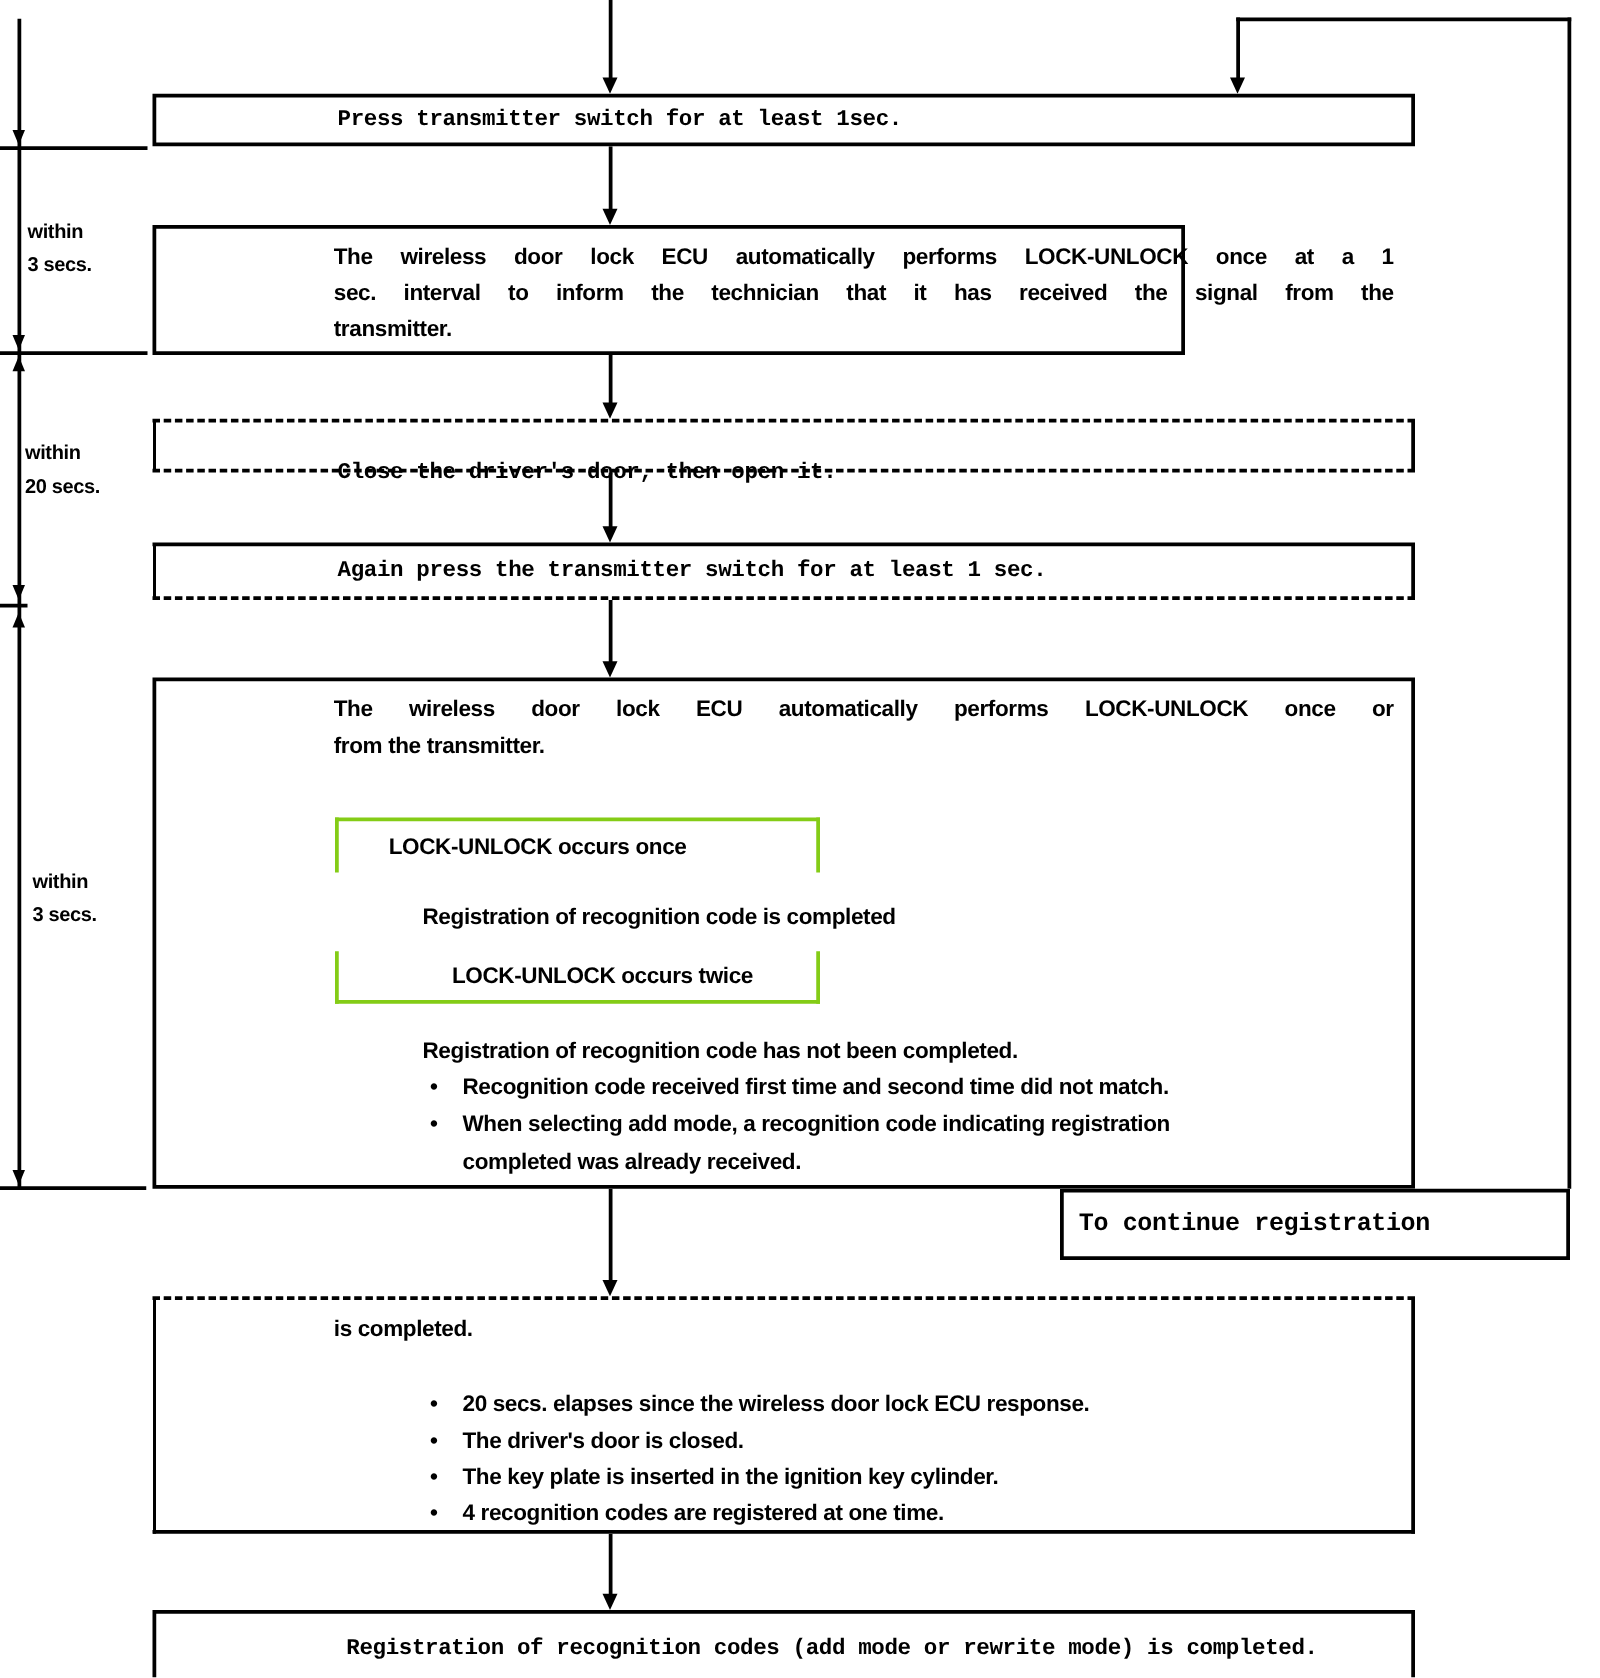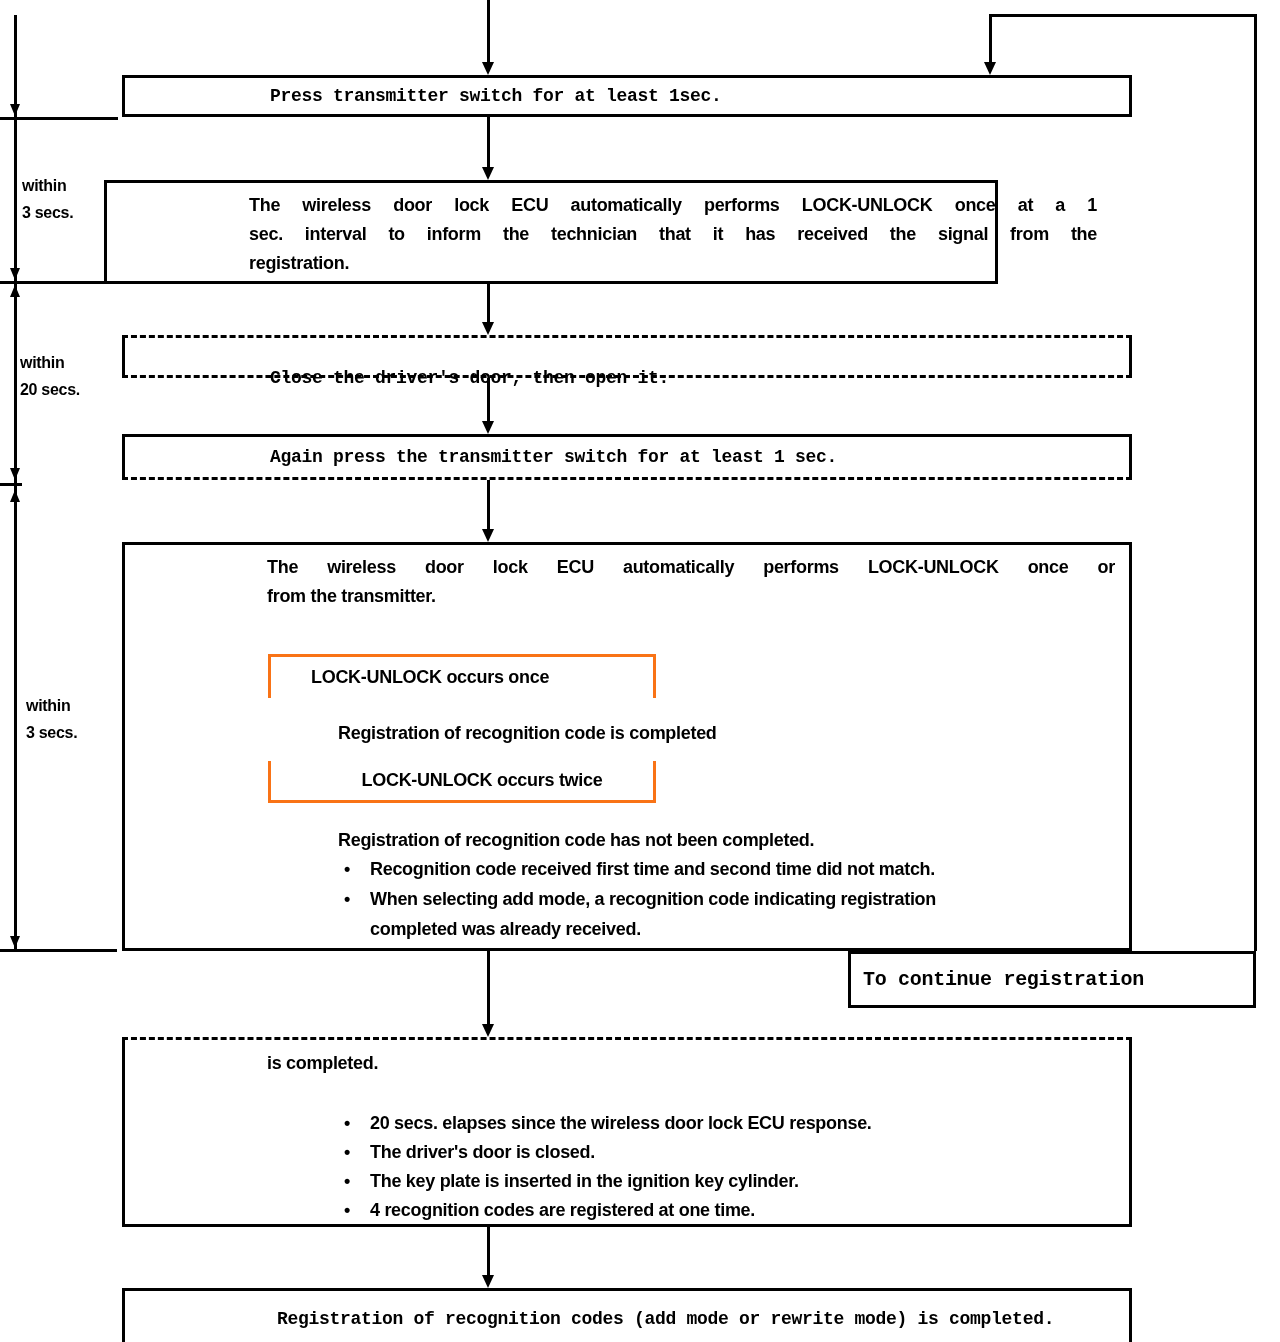"The wireless door lock ECU automatically performs LOCK-UNLOCK once at" div.box { left: 104px -> 122px; width: 894px -> 826px }
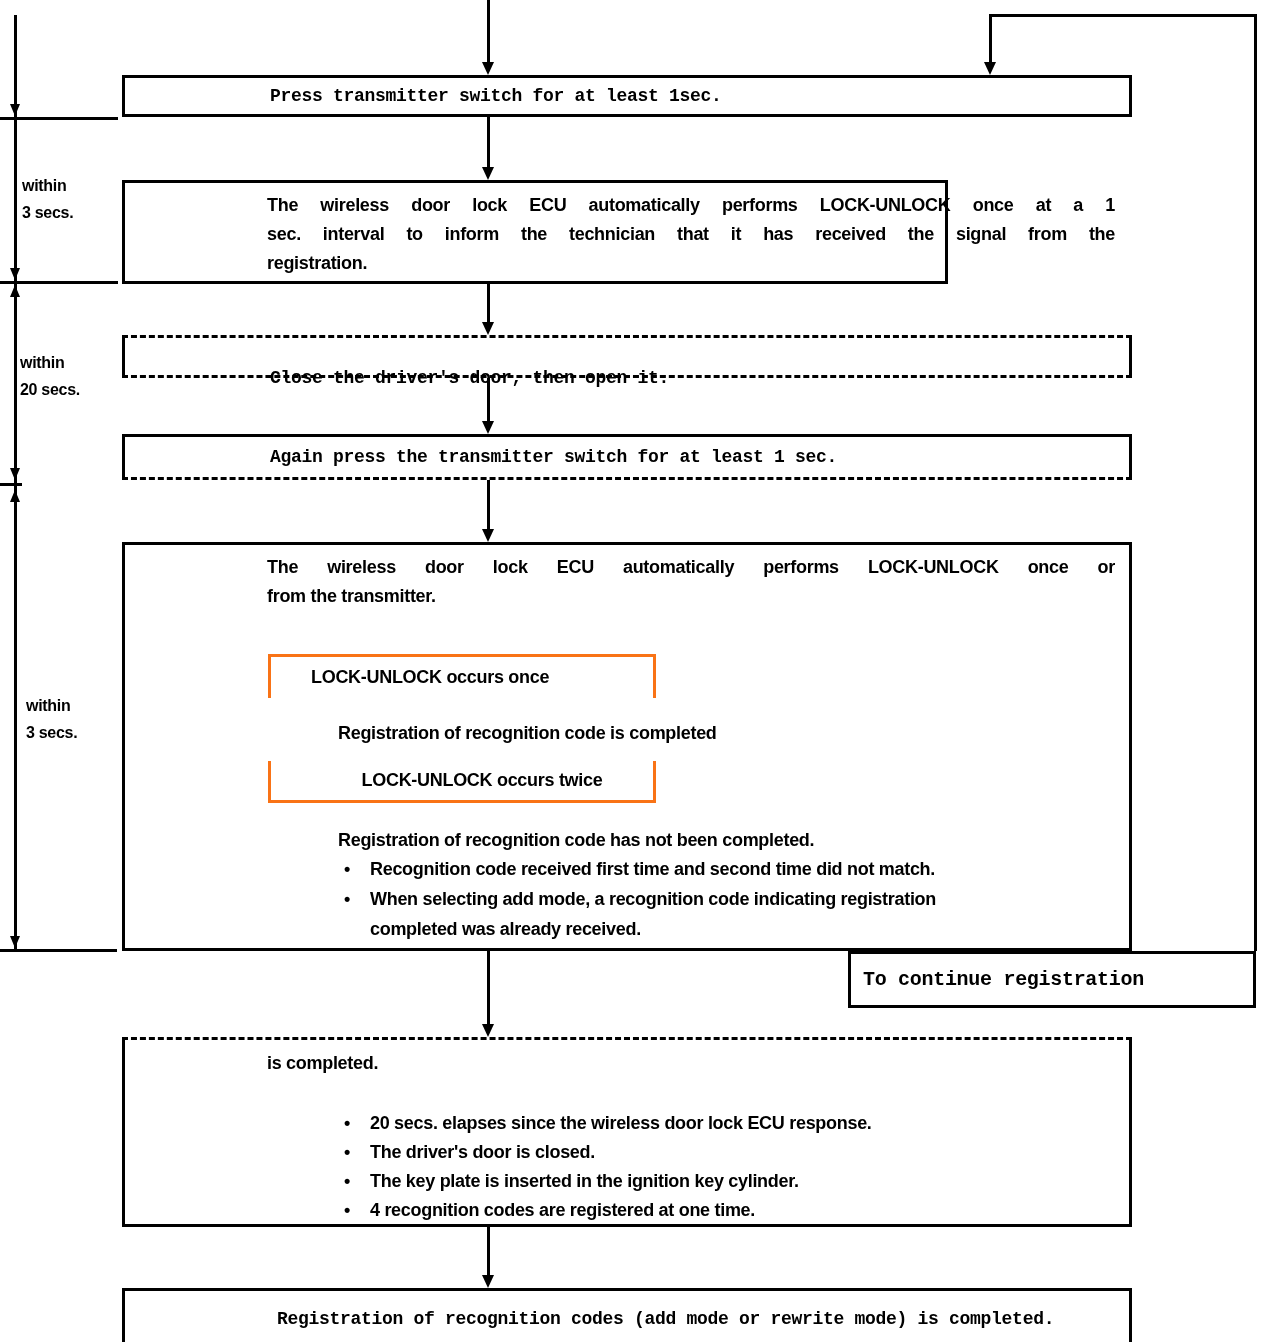"registration." div.jlast { text: registration -> transmitter }
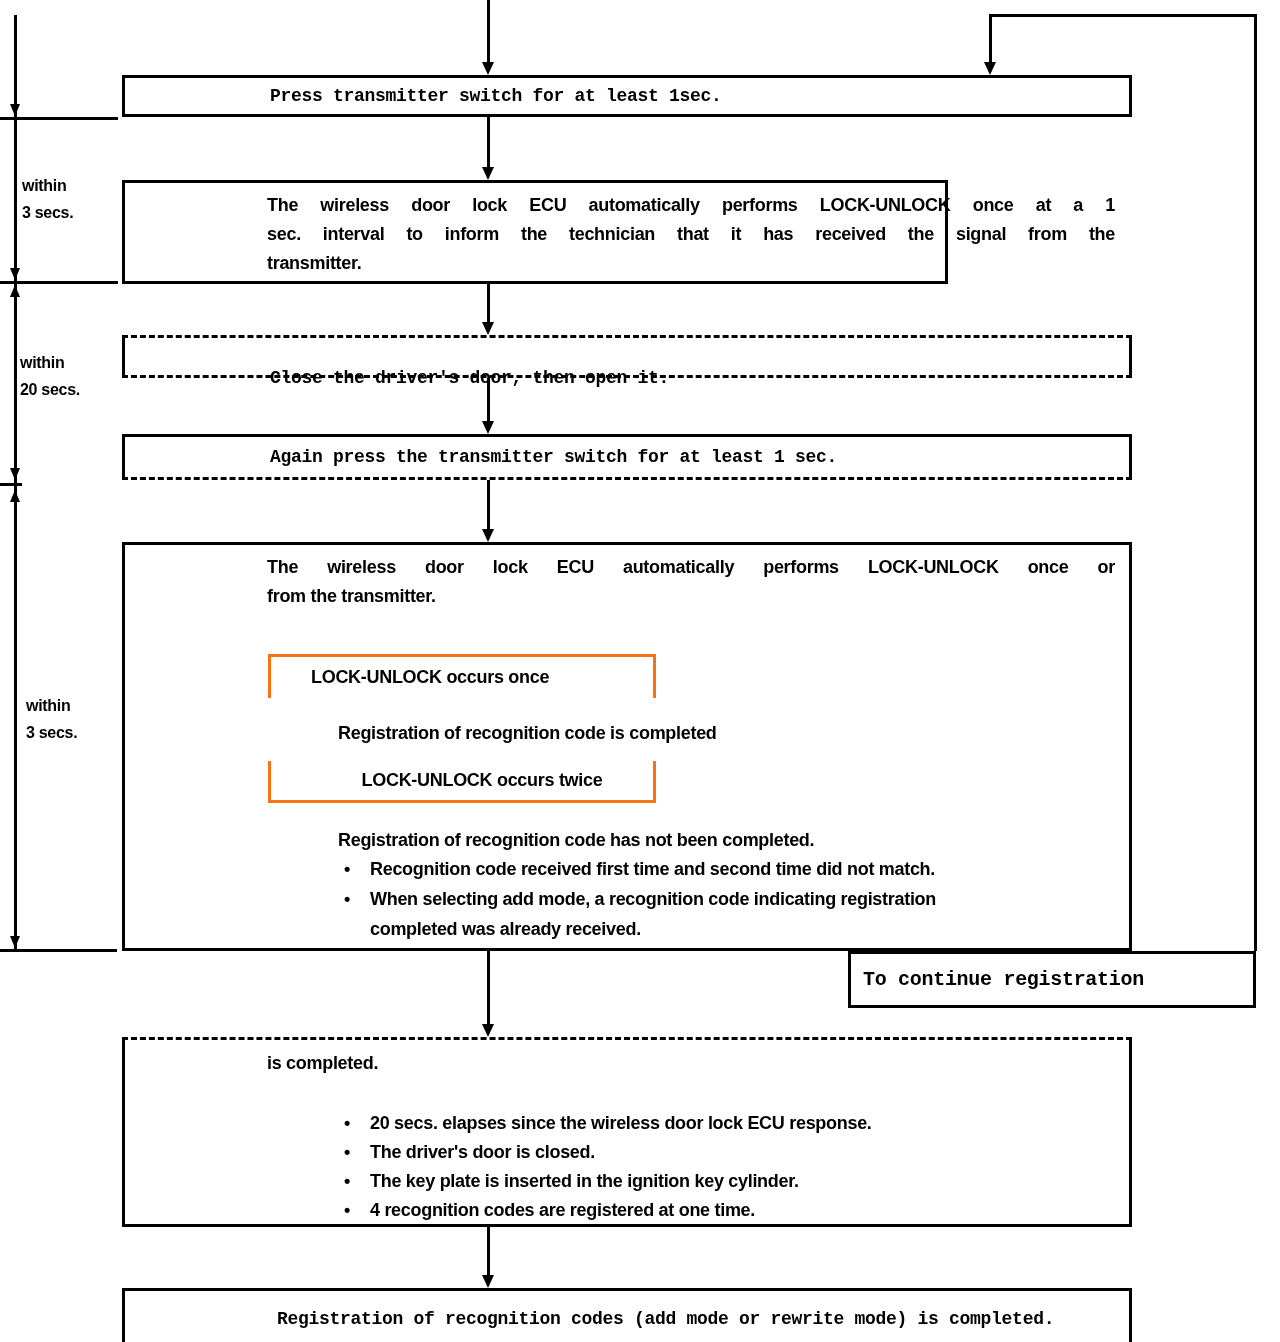"LOCK-UNLOCK occurs once" .tag { border: 3px solid #f97316 -> 3px solid #84cc16 }
